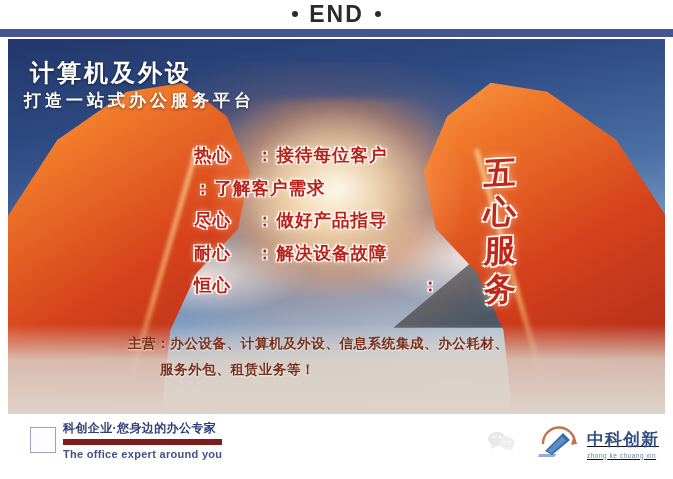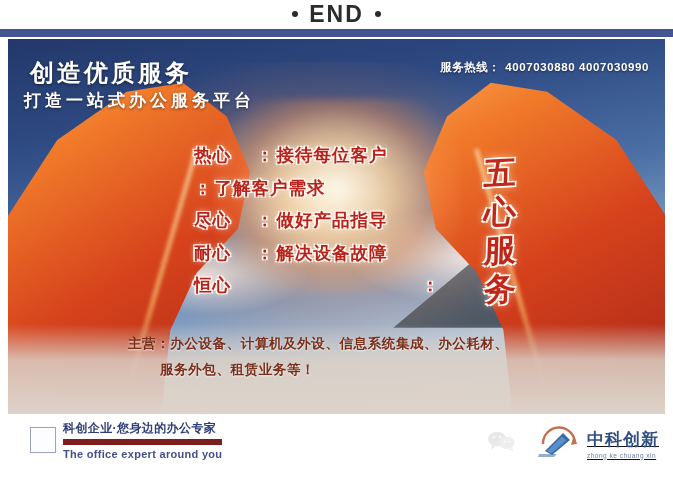"创造优质服务" div.brand-title { text: 创造优质服务 -> 计算机及外设 }
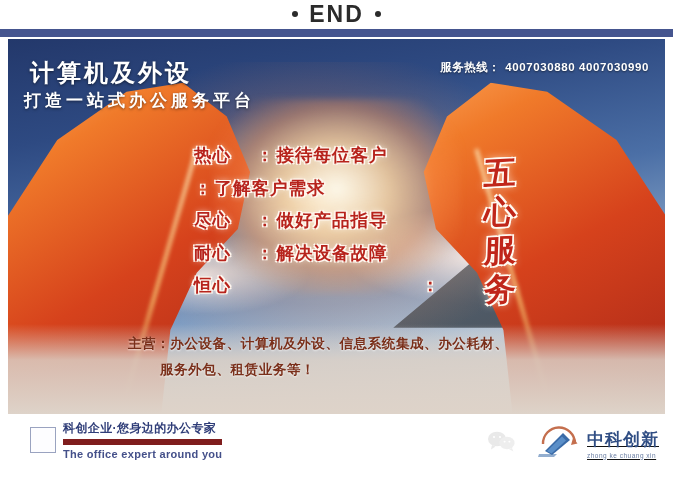"服务热线： 4007030880 4007030990" div.hotline { html: <div> <span>服务热线：</span><span>4007030880 4007030990</span> </div> -> none }
